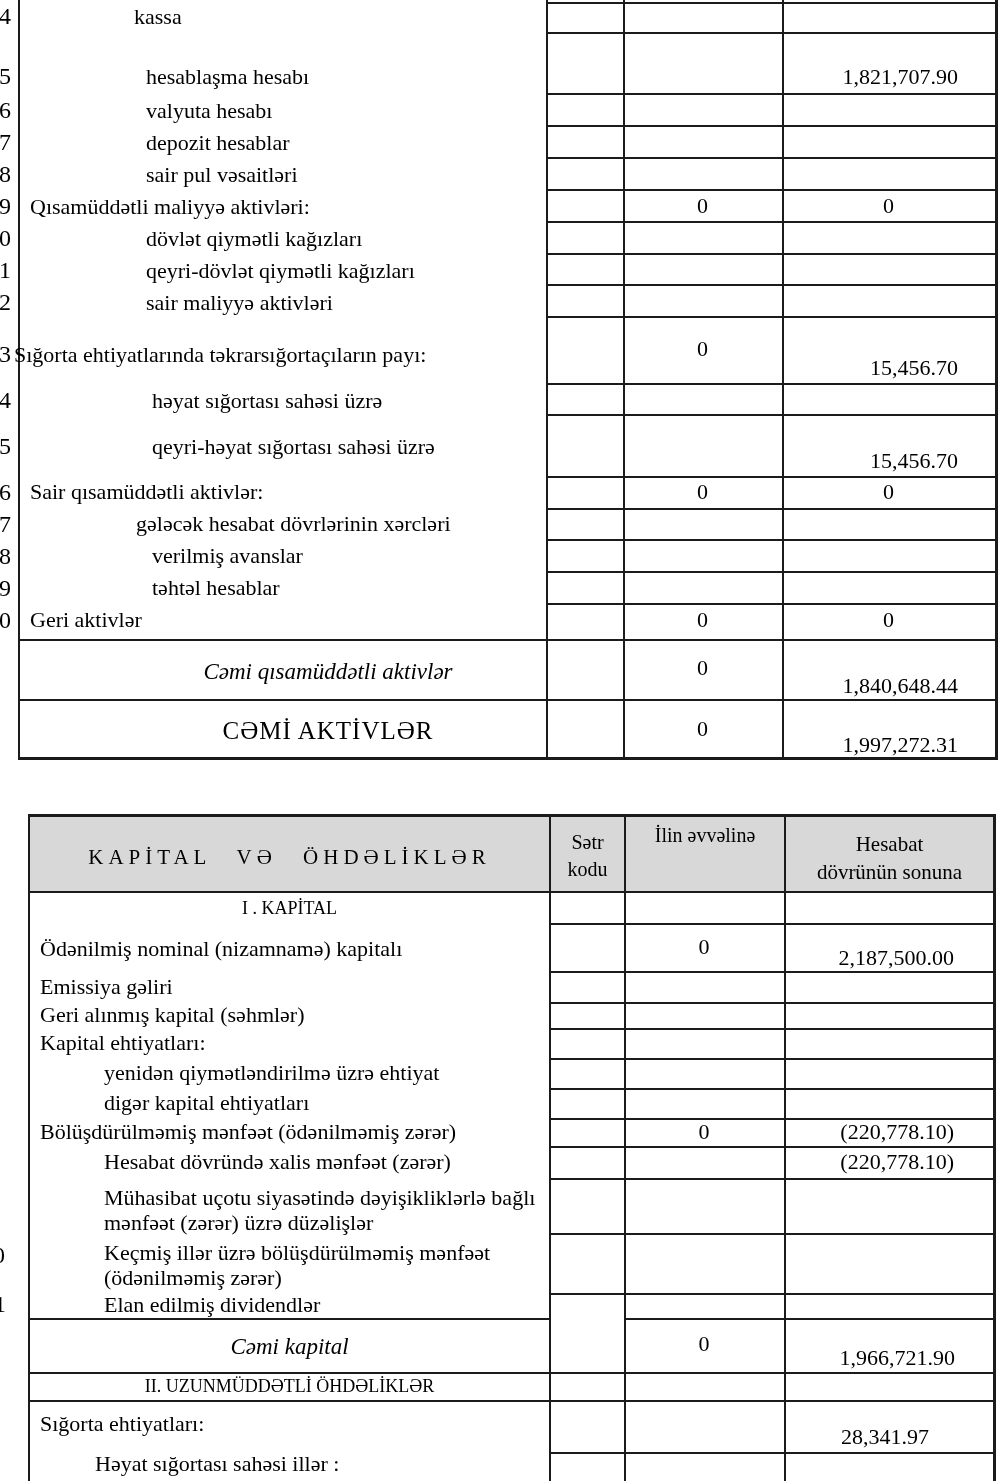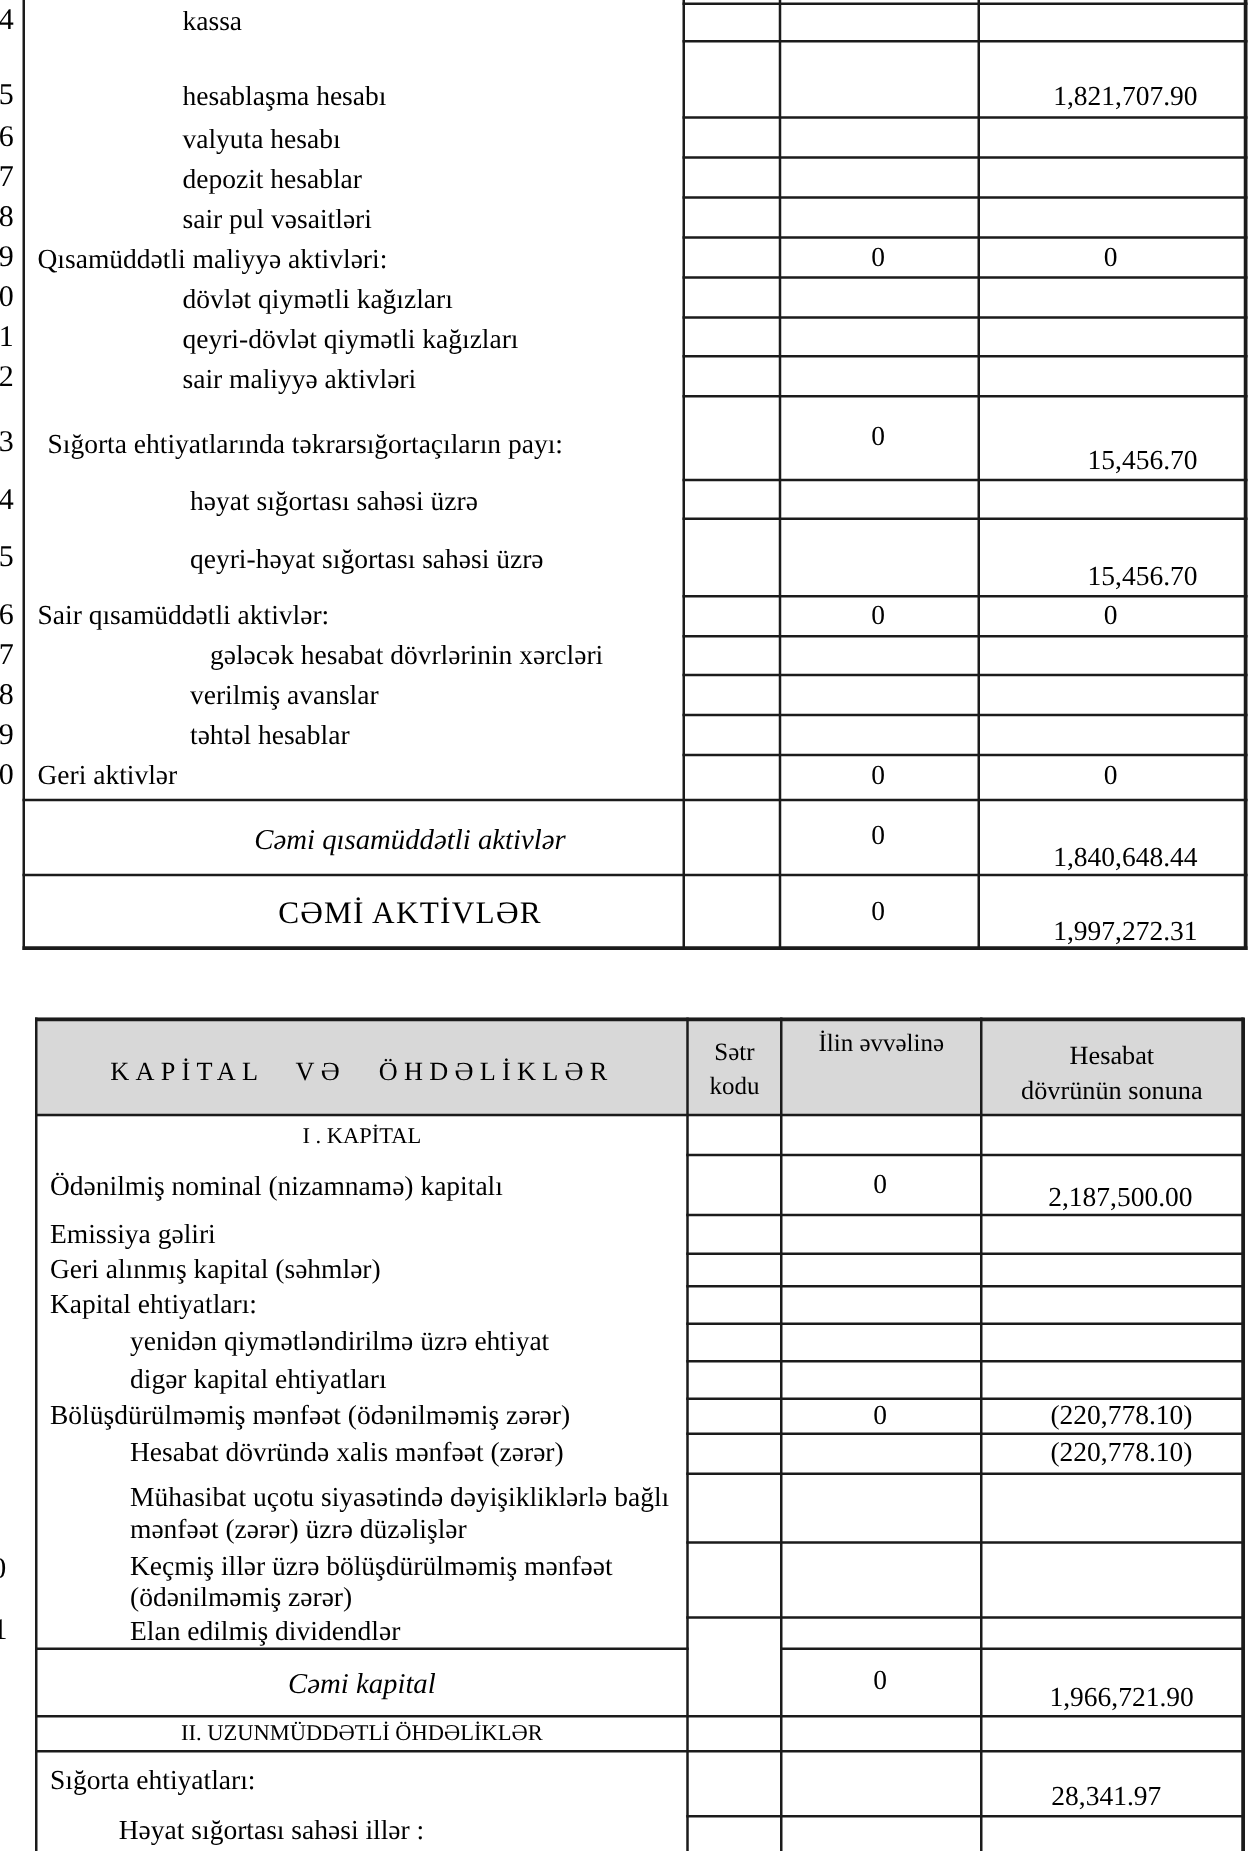"kassa" div.tx { left: 146px -> 134px }
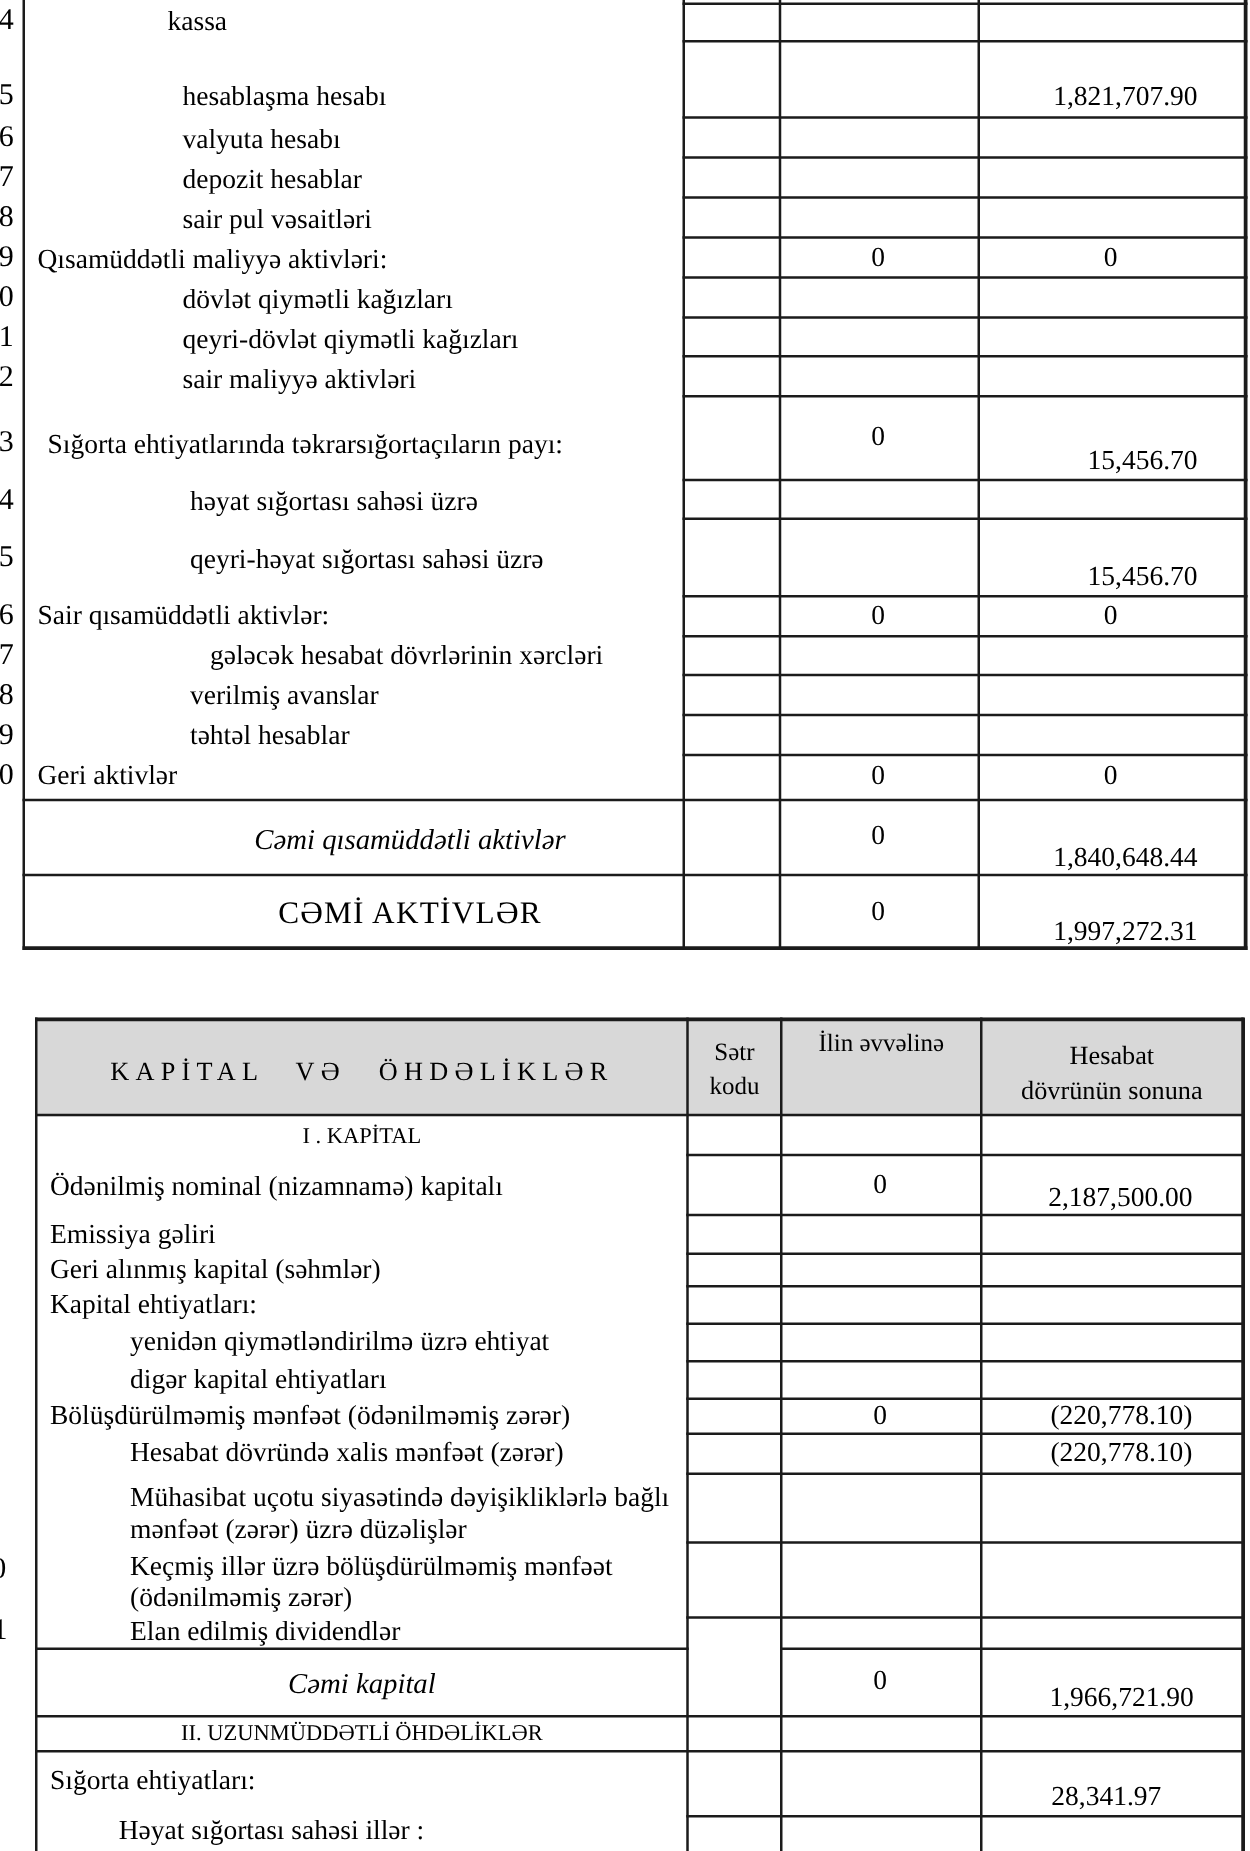"Sığorta ehtiyatlarında" div.tx { left: 38px -> 14px }
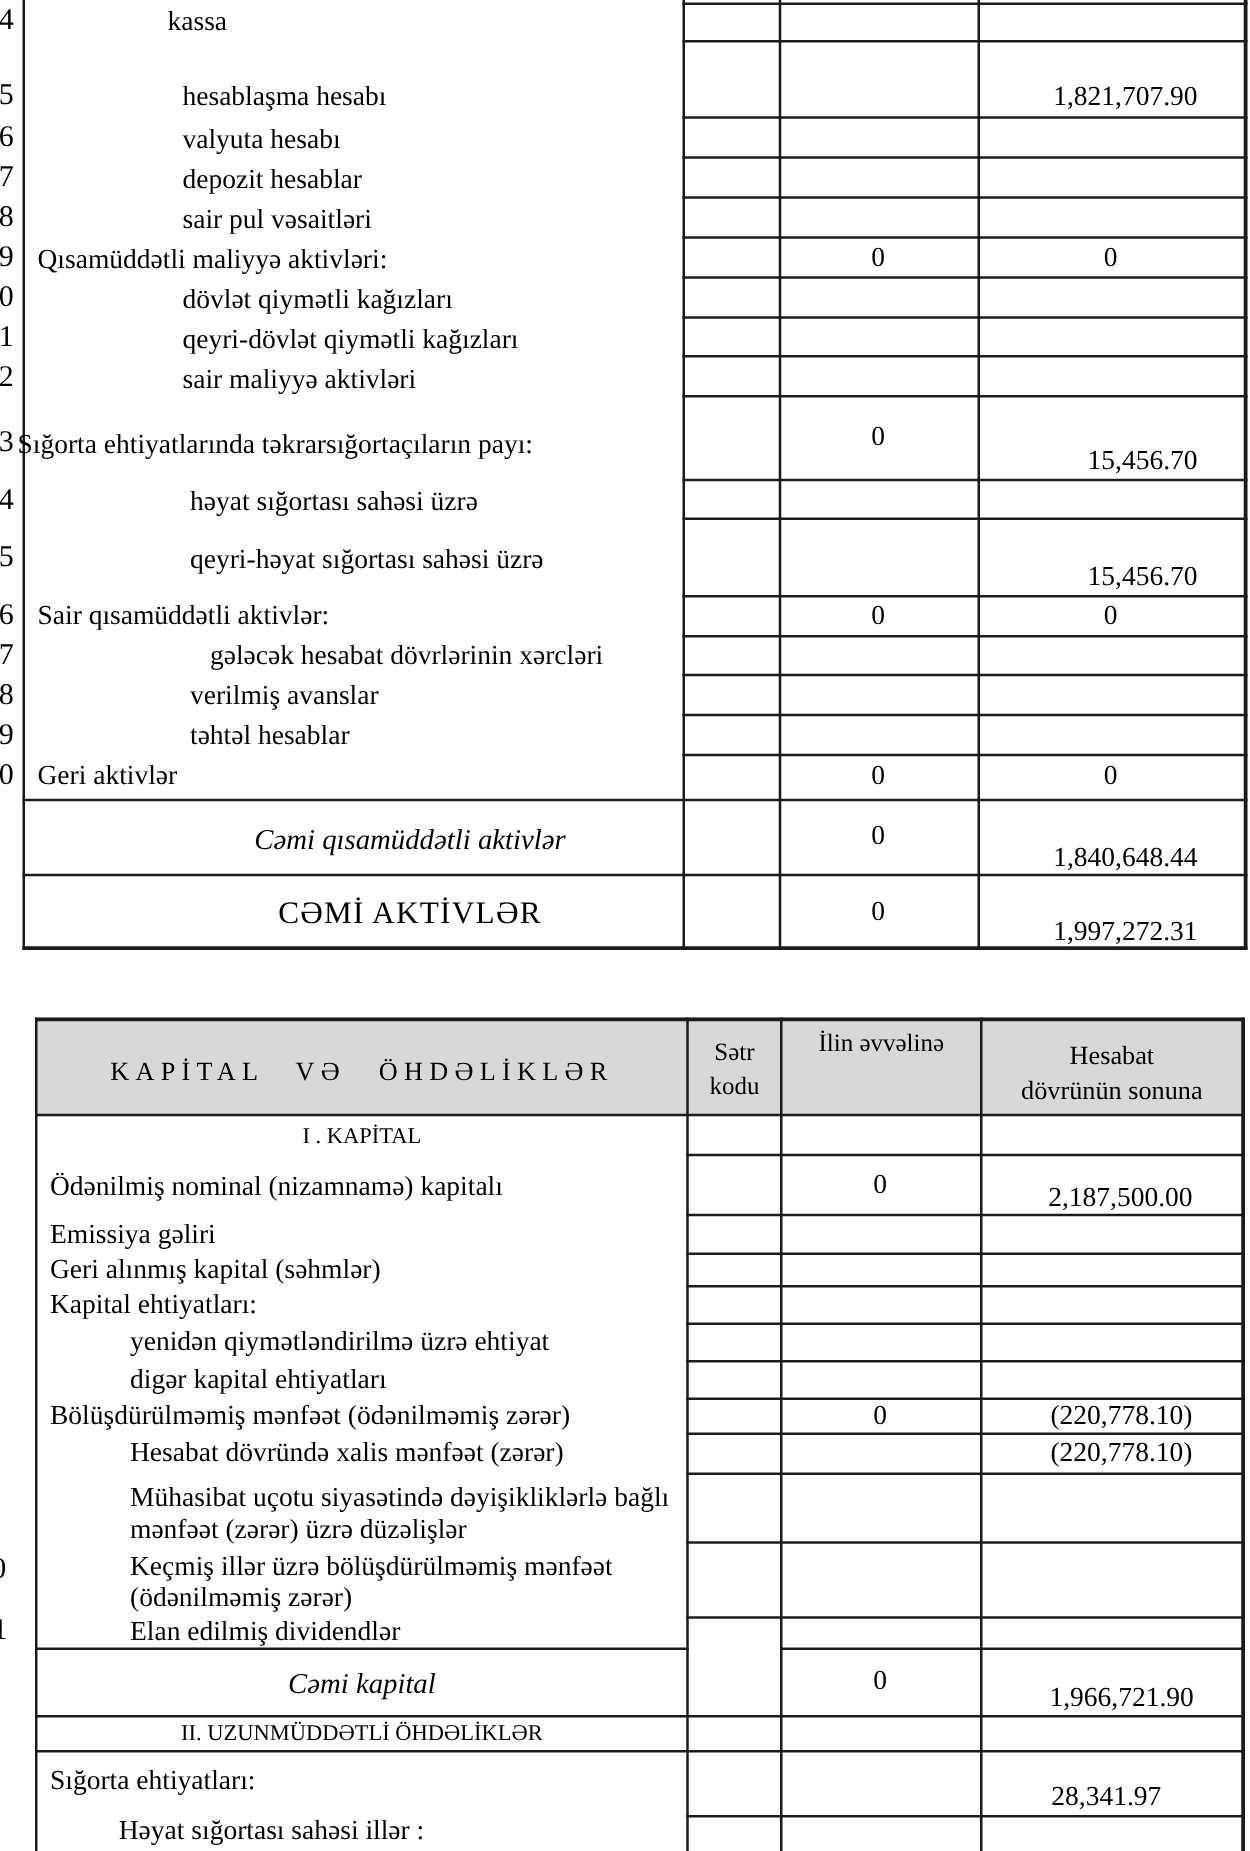"gələcək hesabat dövrlərinin xərcləri" div.tx { left: 168px -> 136px }
